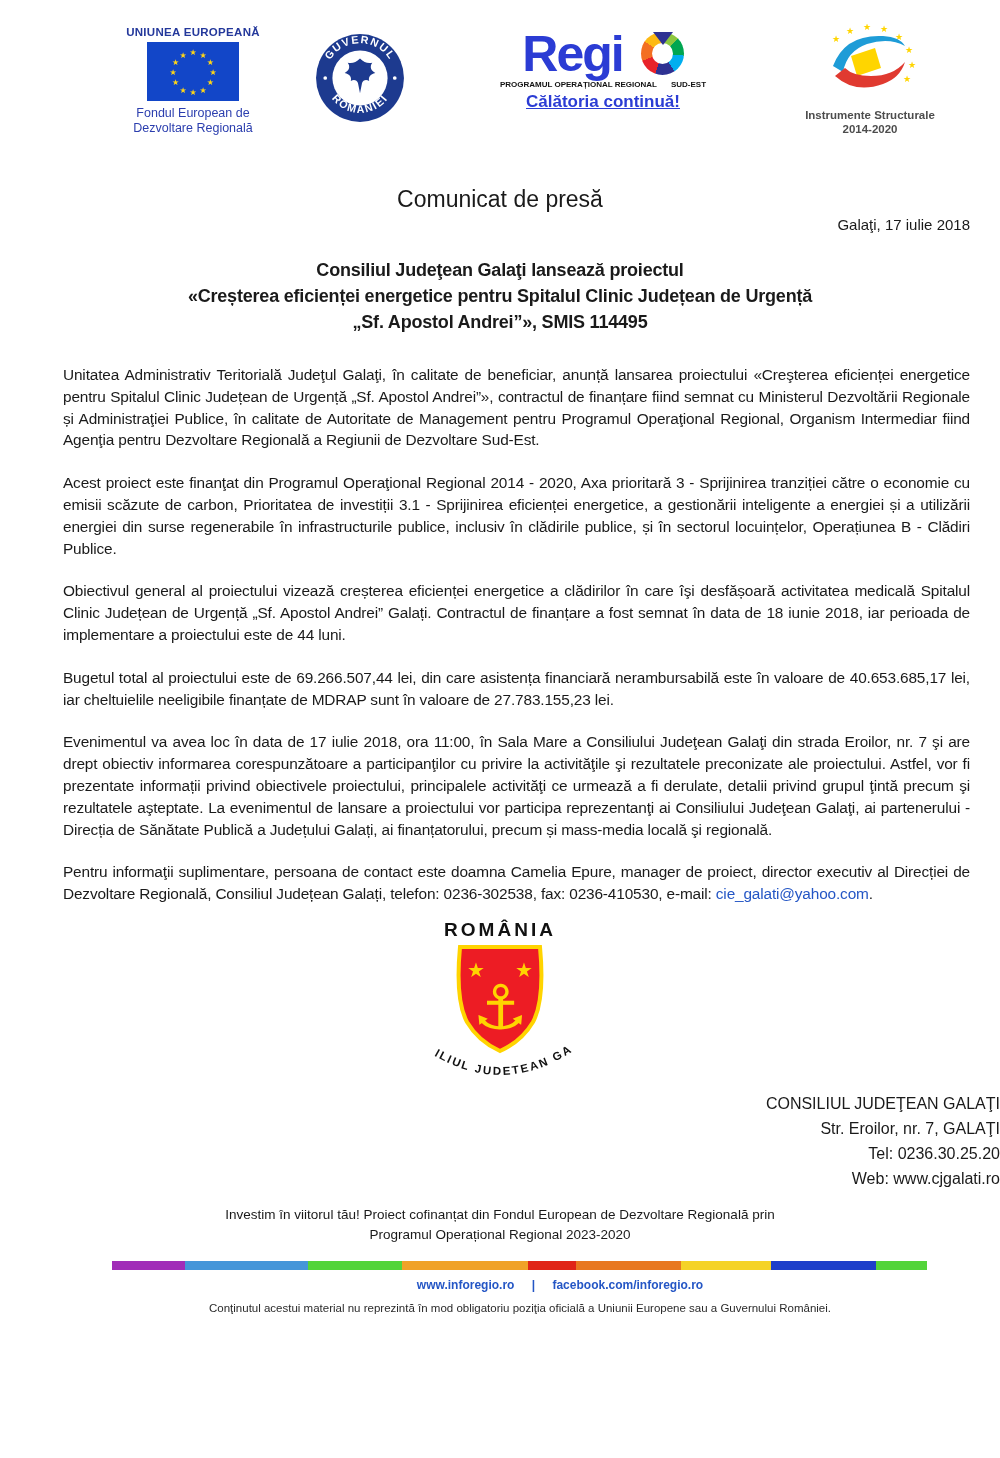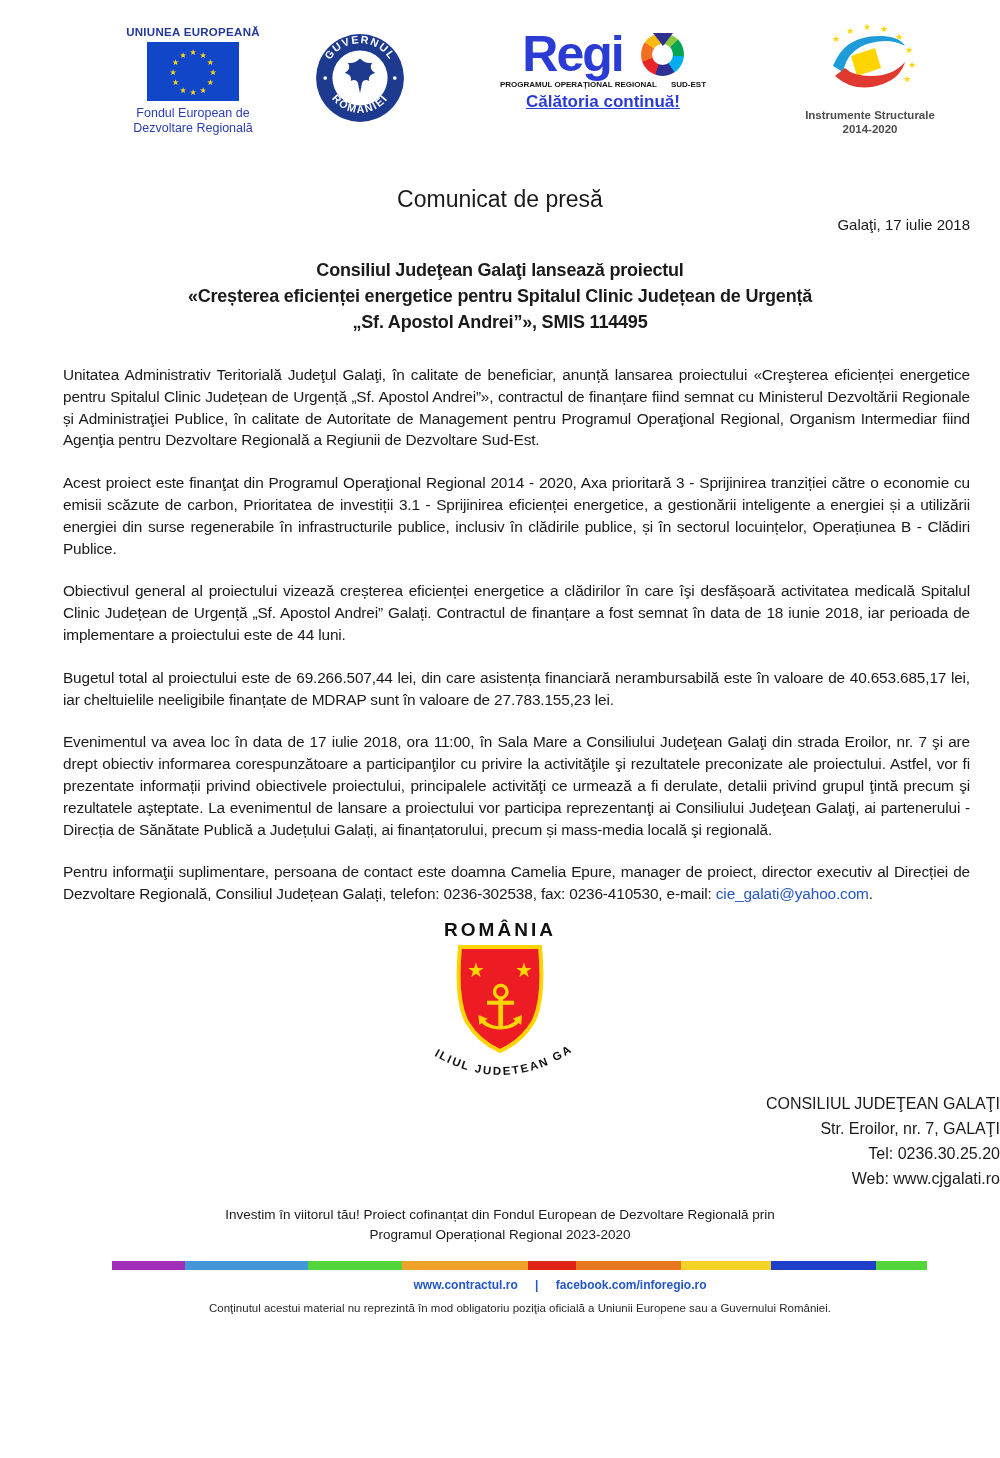"Regi" .regio-line { align-items: flex-end -> center }
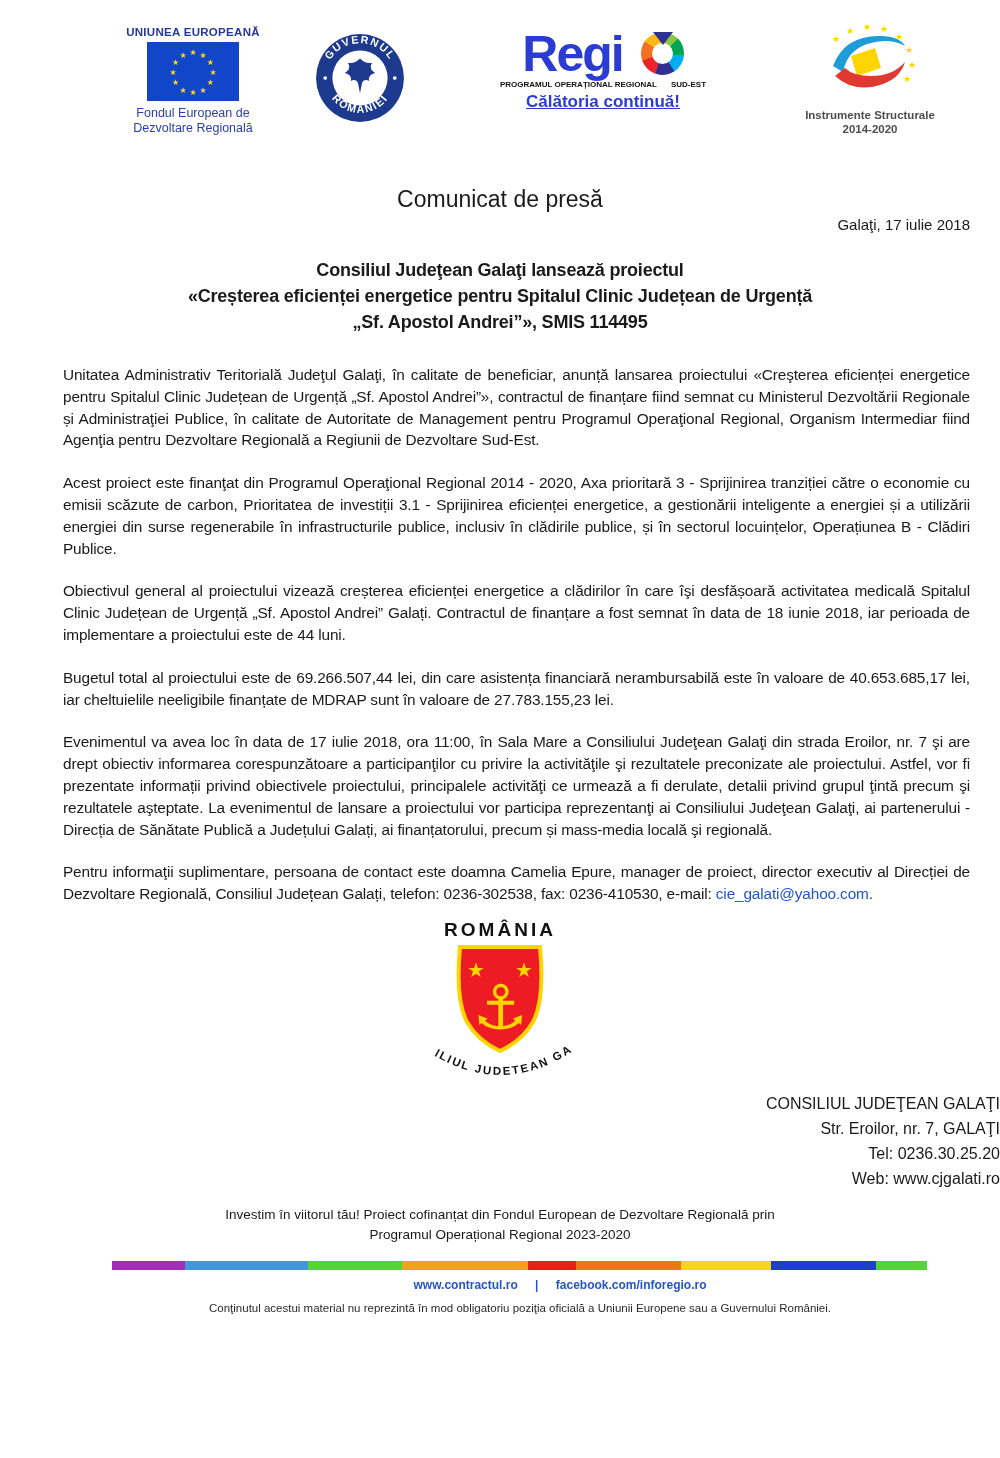"www.contractul.ro" span.link-blue { text: www.contractul.ro -> www.inforegio.ro }
